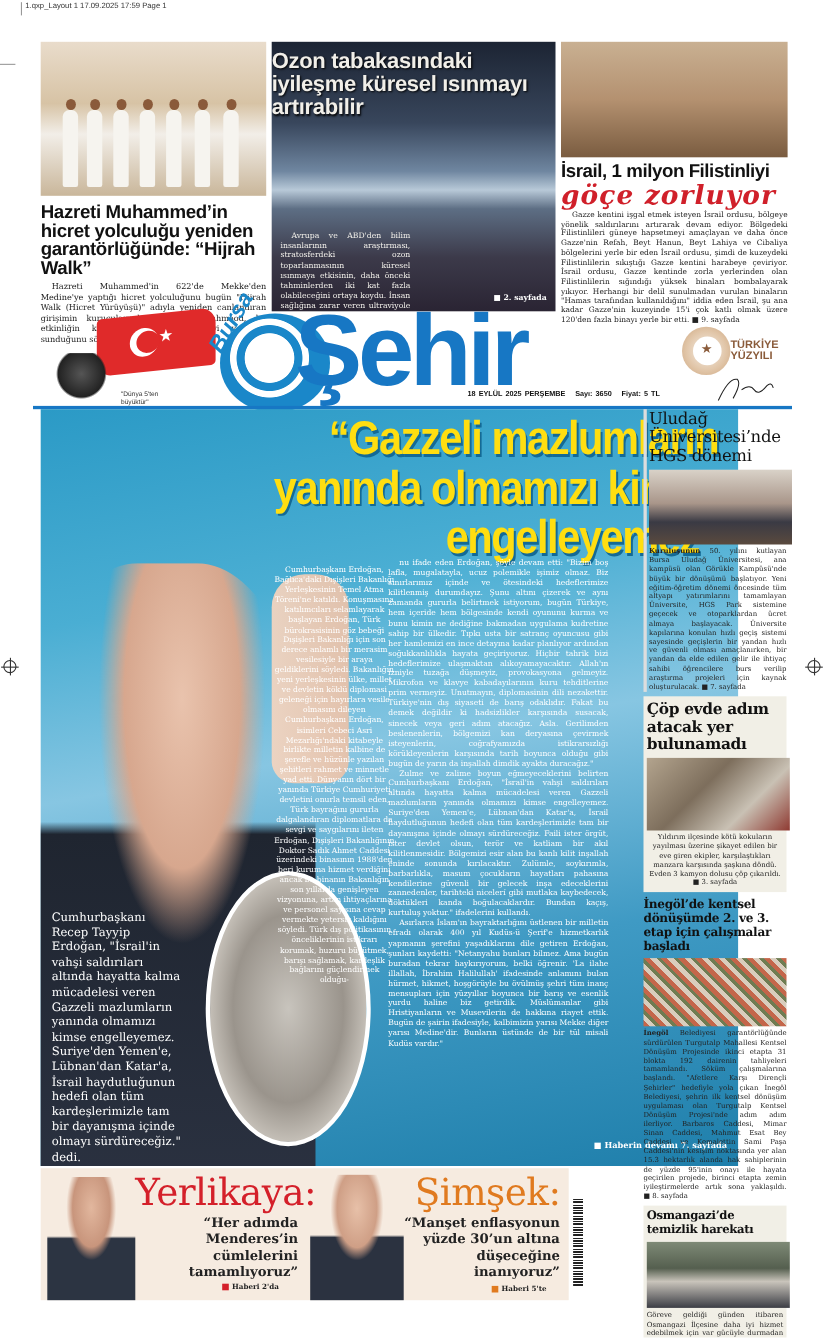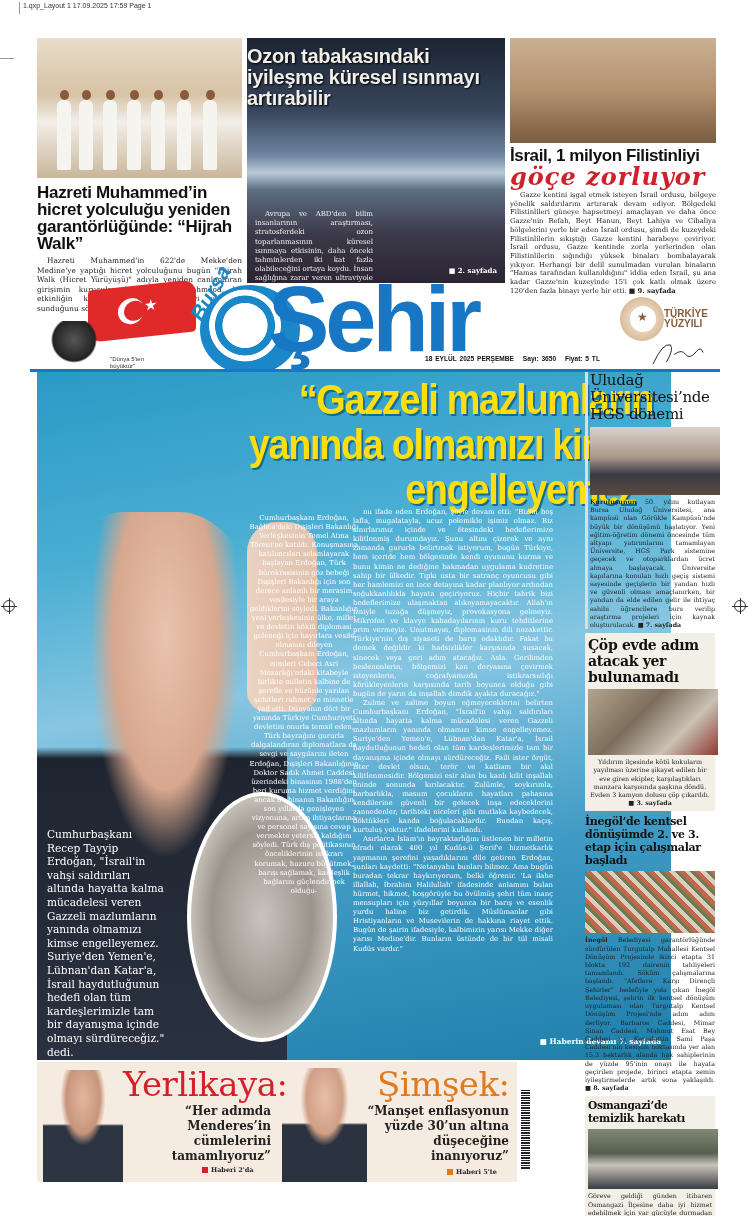"9. sayfada" .ref { font-weight: bold -> normal }
